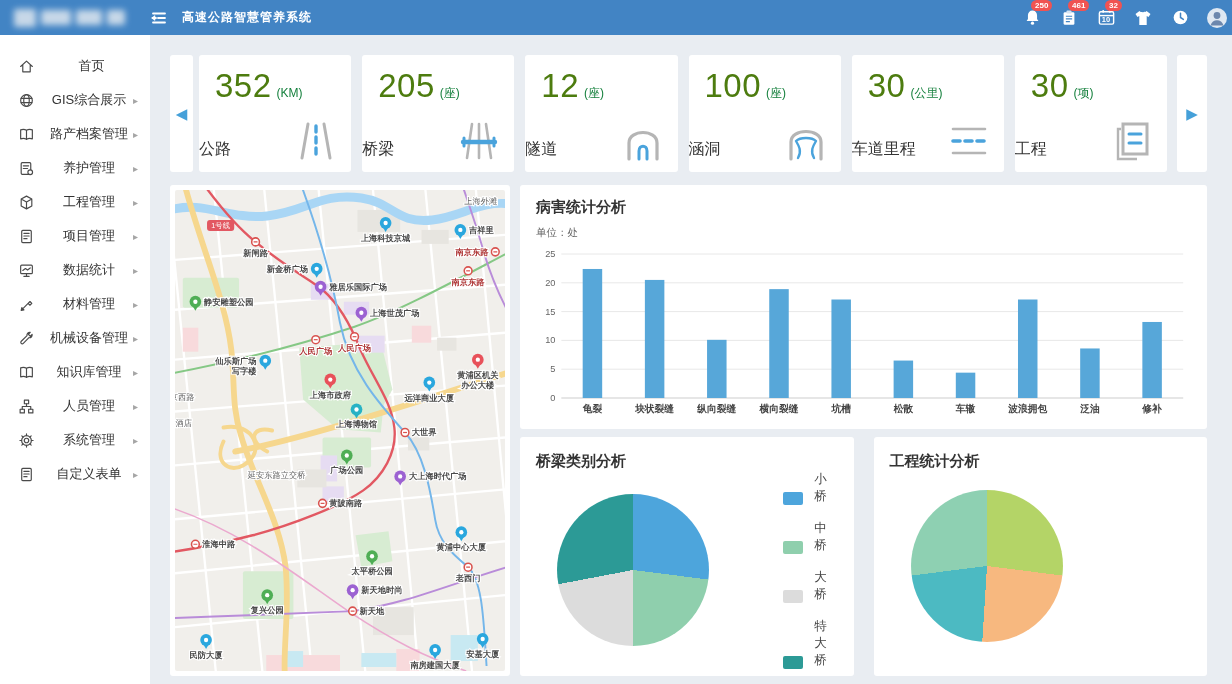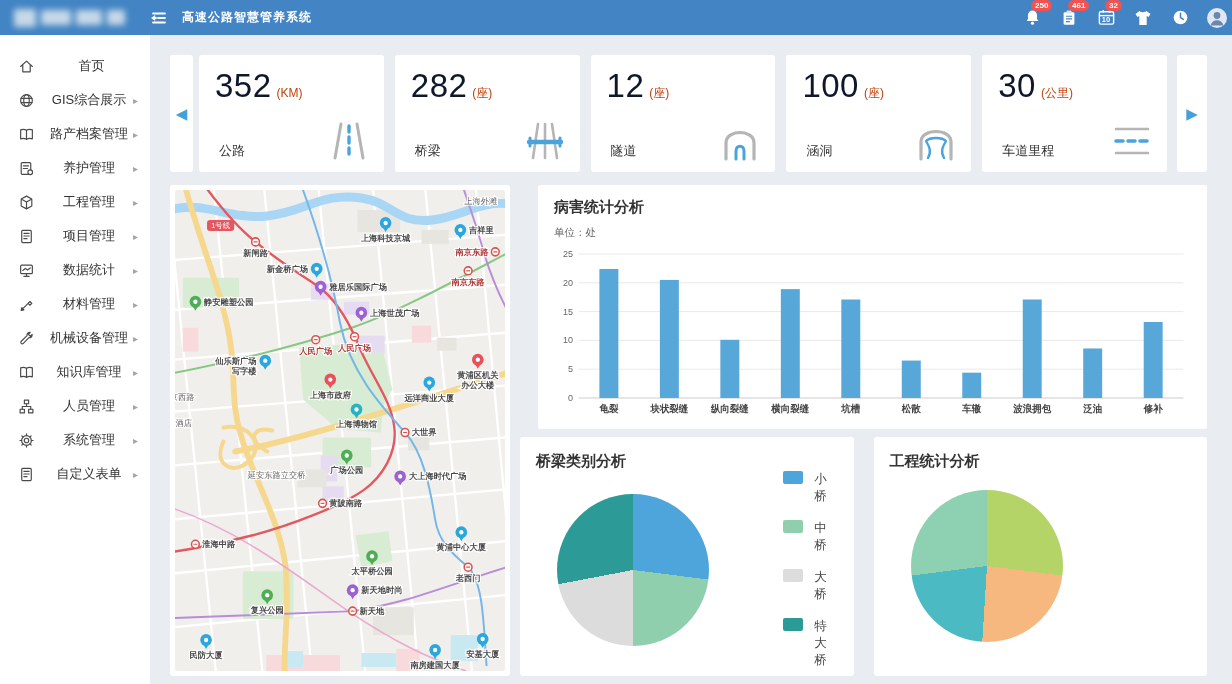"352" .stat-num { color: #0f172a -> #4d7c0f }
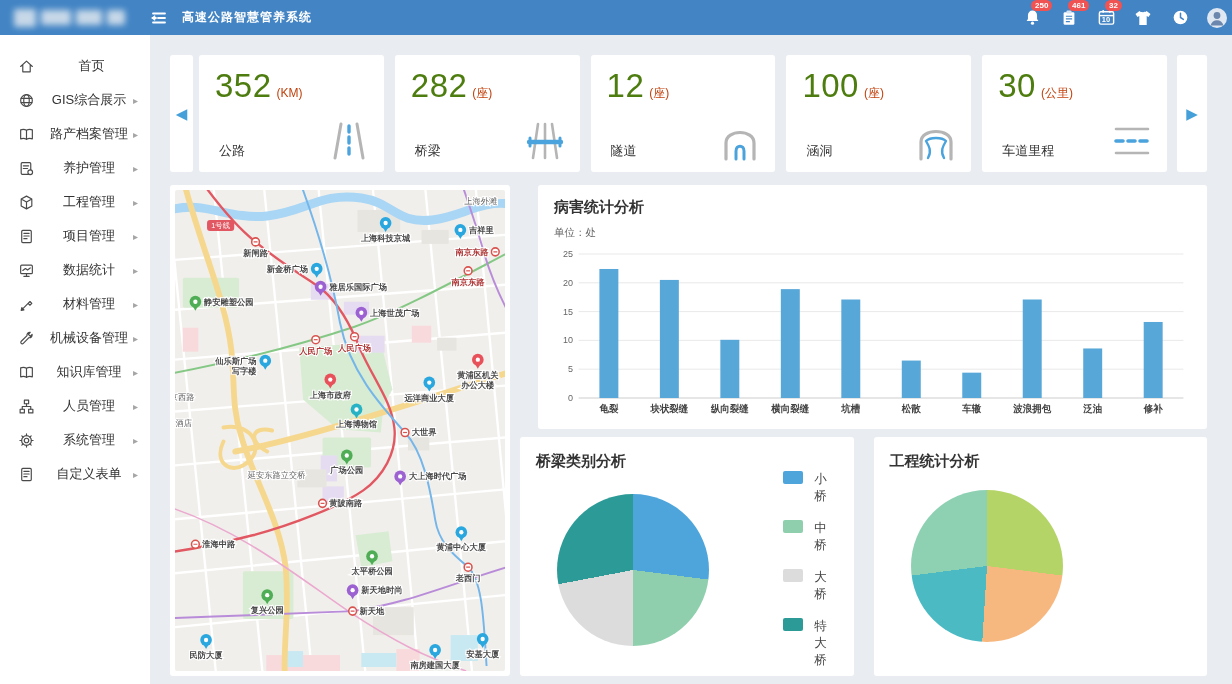"(KM)" .stat-unit { color: #c2410c -> #15803d }
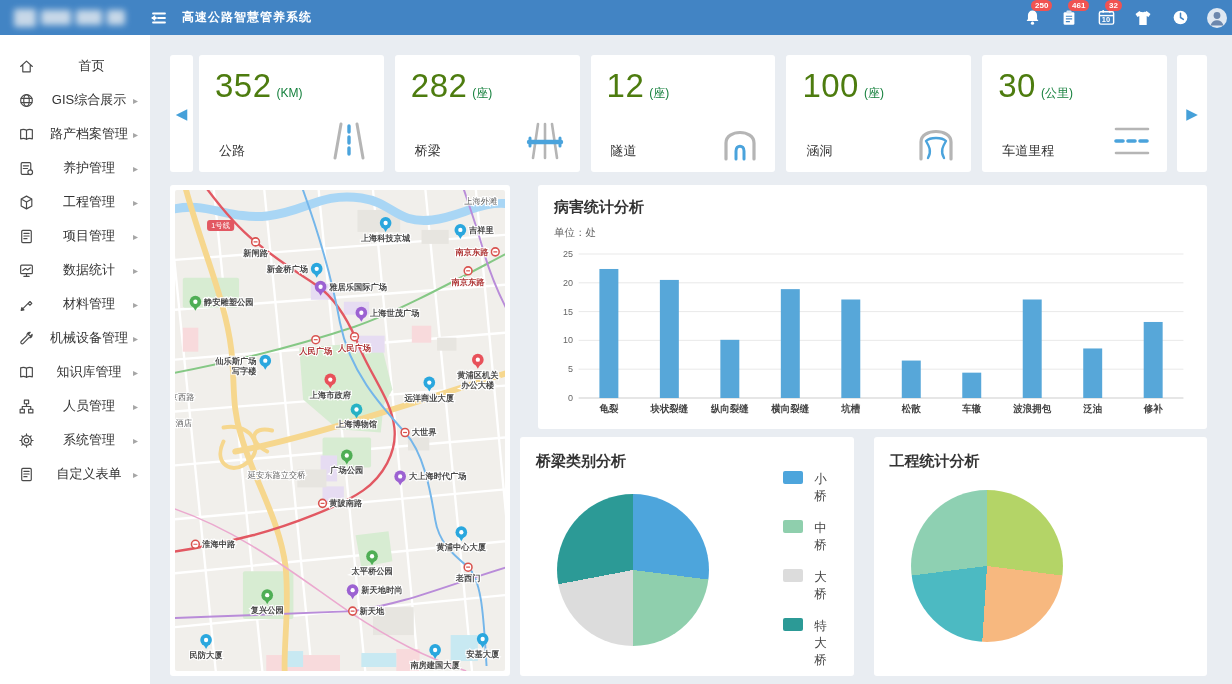"282" span.stat-num { text: 282 -> 205 }
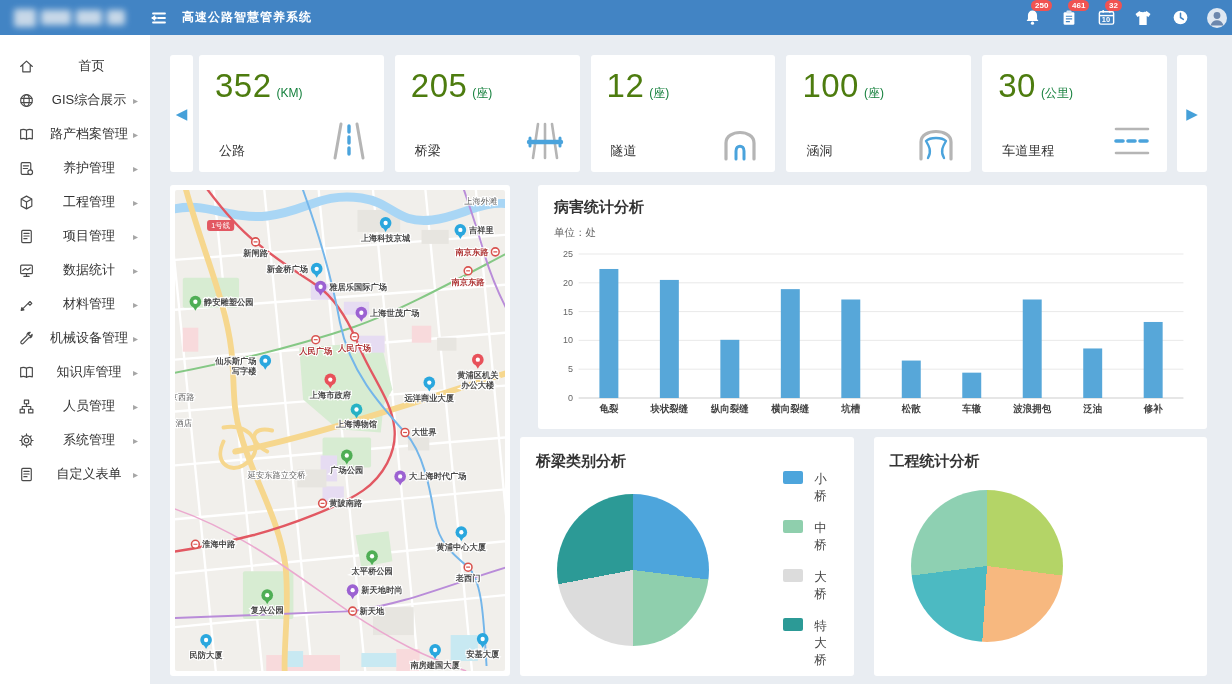"30 (项)" div.stat-card { html: none -> <div><span>30</span><span>(项)</span><span>工程</span><span><svg> <path></path> <rect></rect> <path></path> </svg></span></div> }
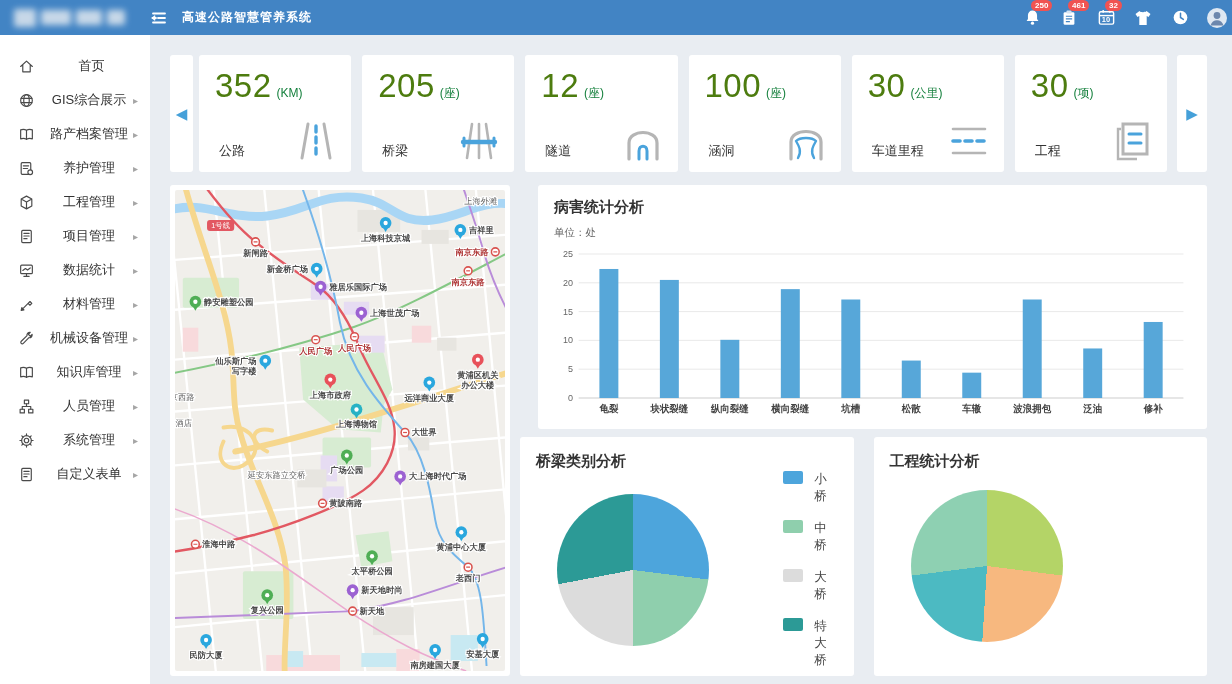"公路" .stat-label { font-size: 13px -> 16px; left: 20px -> 0 }
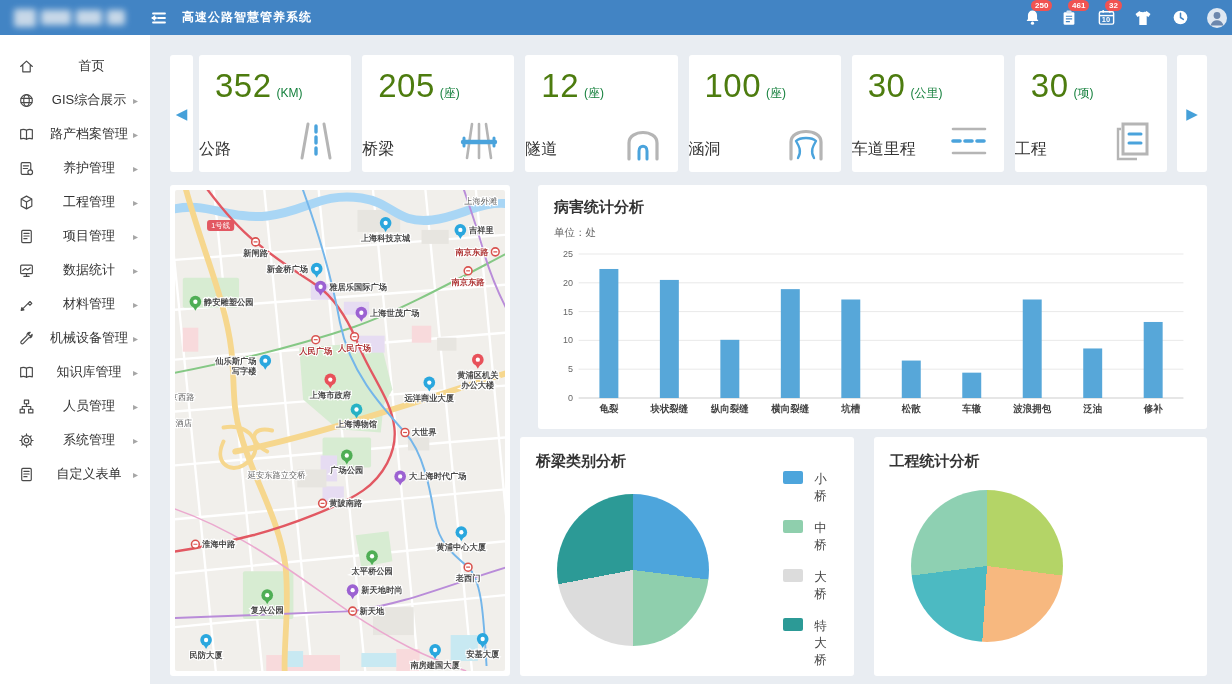"病害统计分析" .bar-panel { margin-left: 18px -> none }
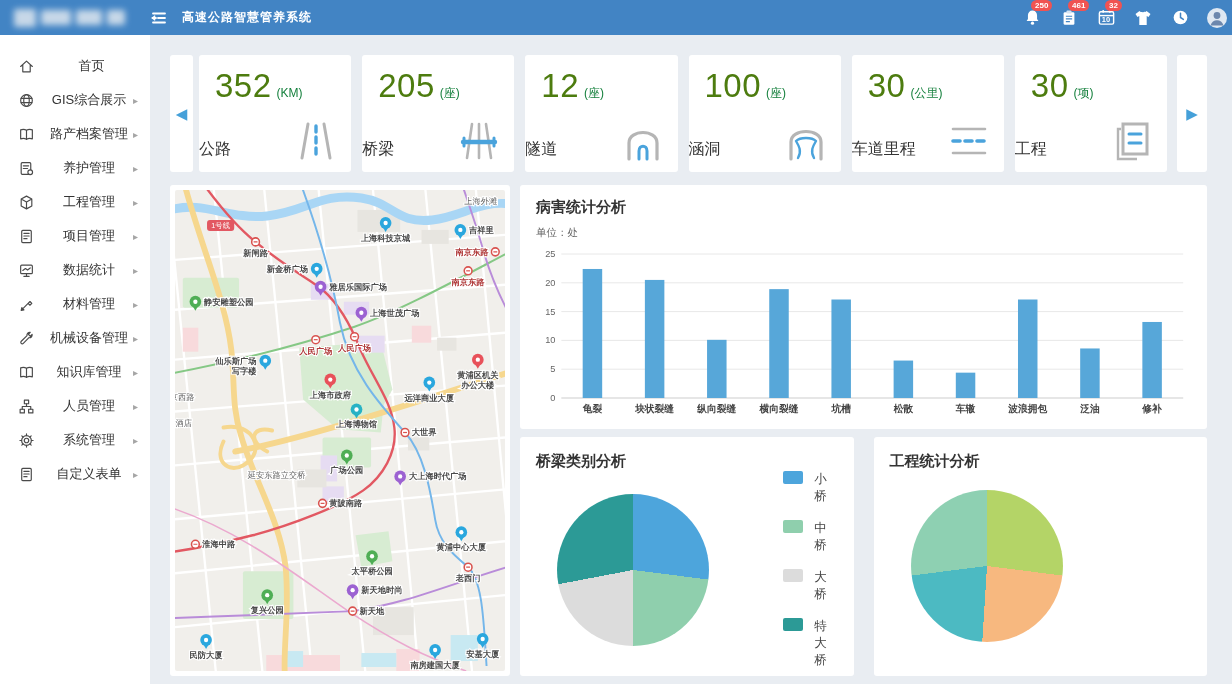"小桥" .pl-item { align-items: flex-start -> flex-end }
